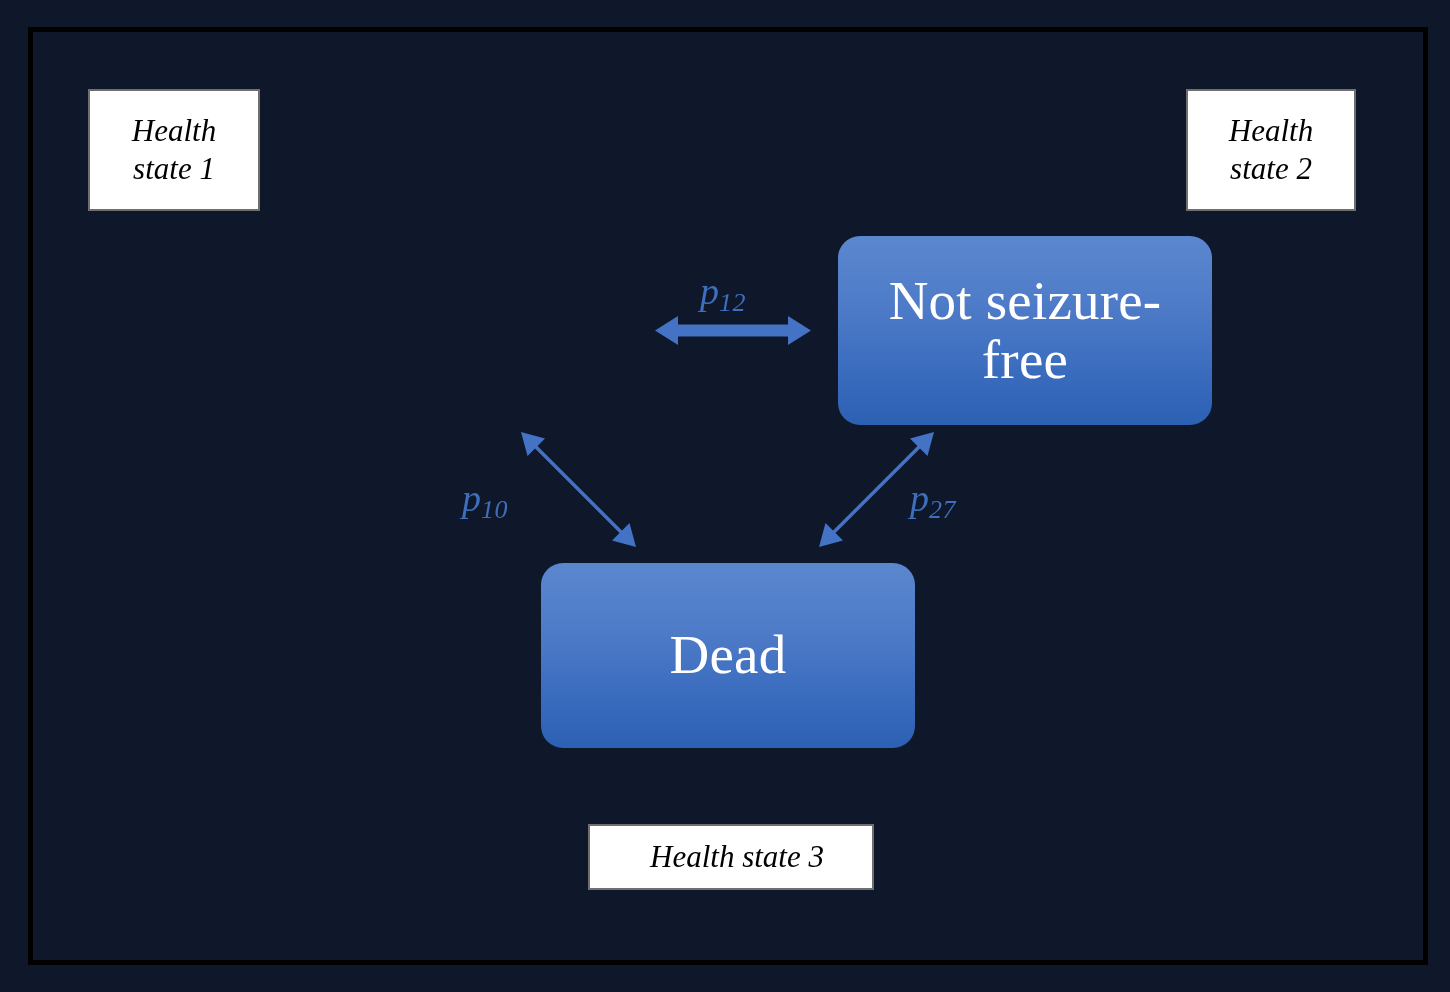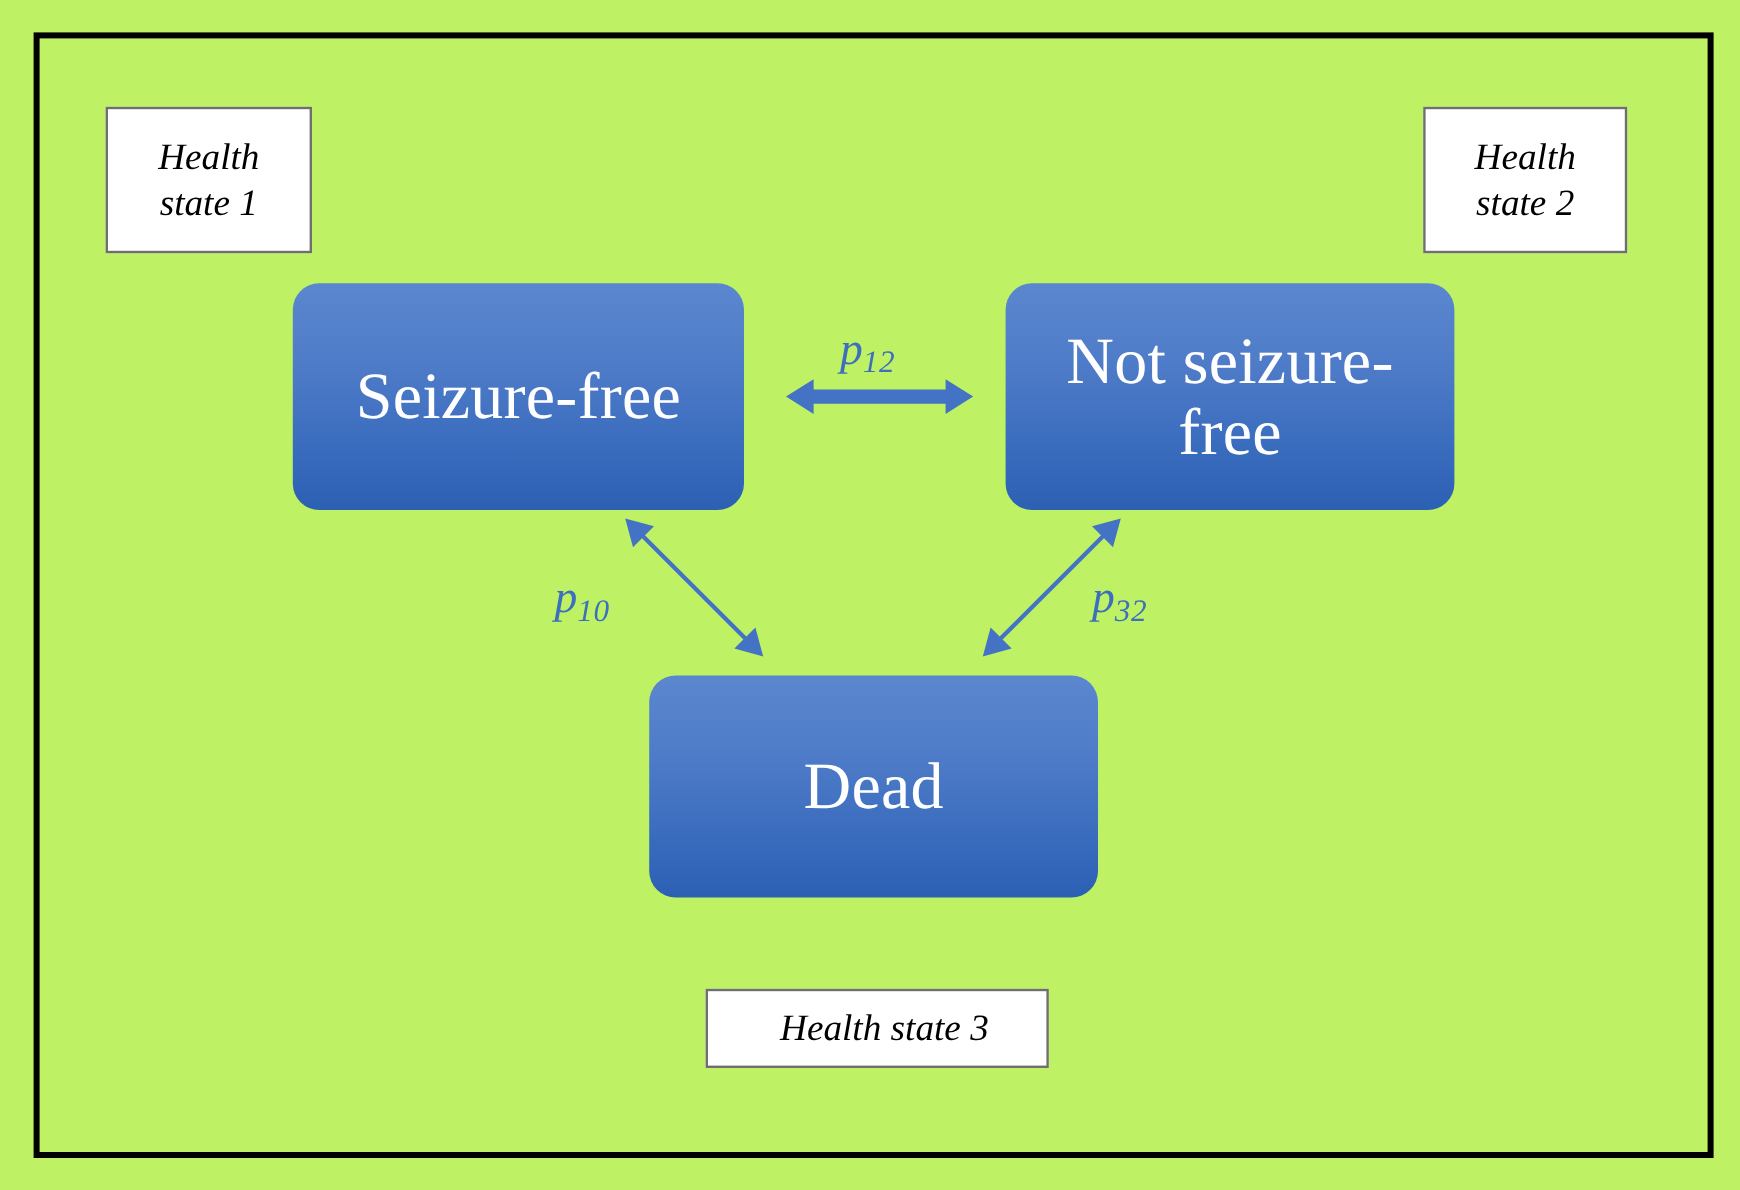"Health" #canvas { background: #bef264 -> #0f172a }
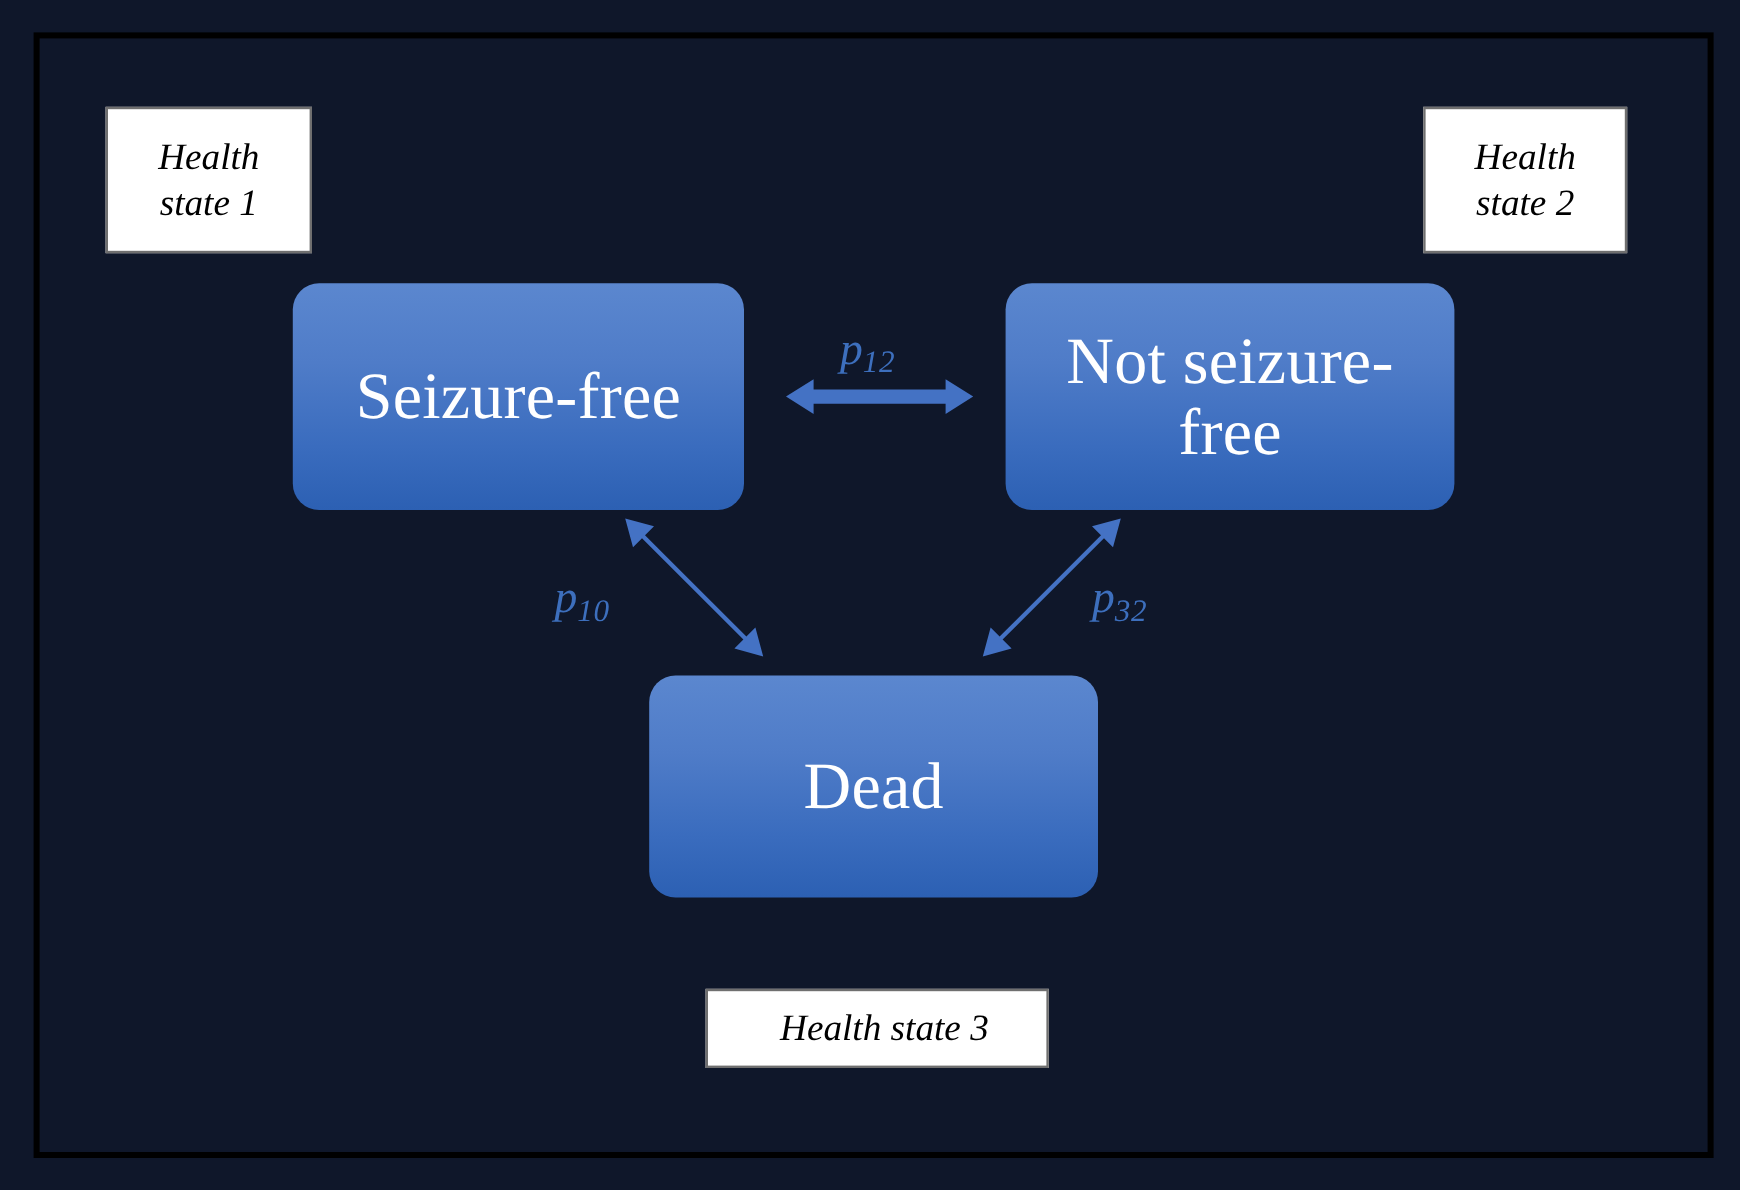"Seizure-free" div.state-box { html: <div> <span>Seizure-free</span> </div> -> none }
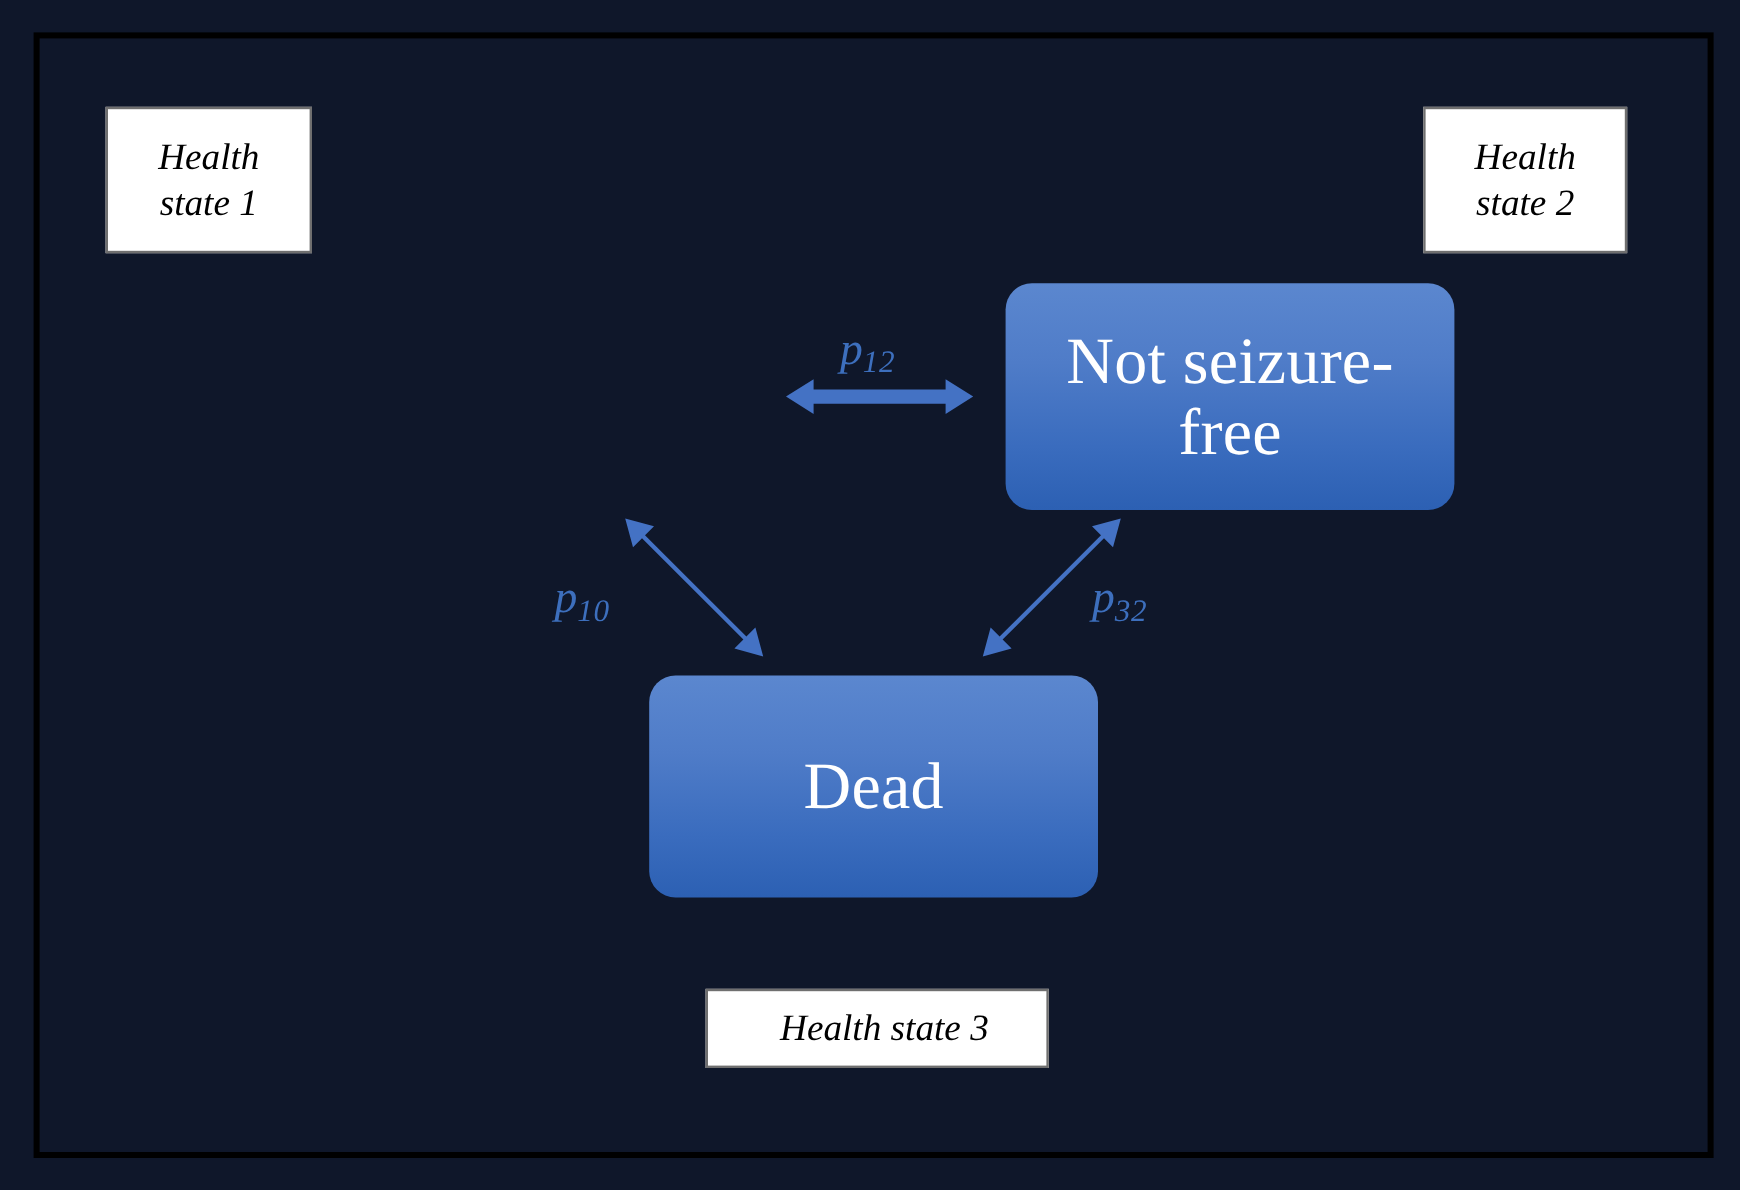"32" span.sub { text: 32 -> 27 }
